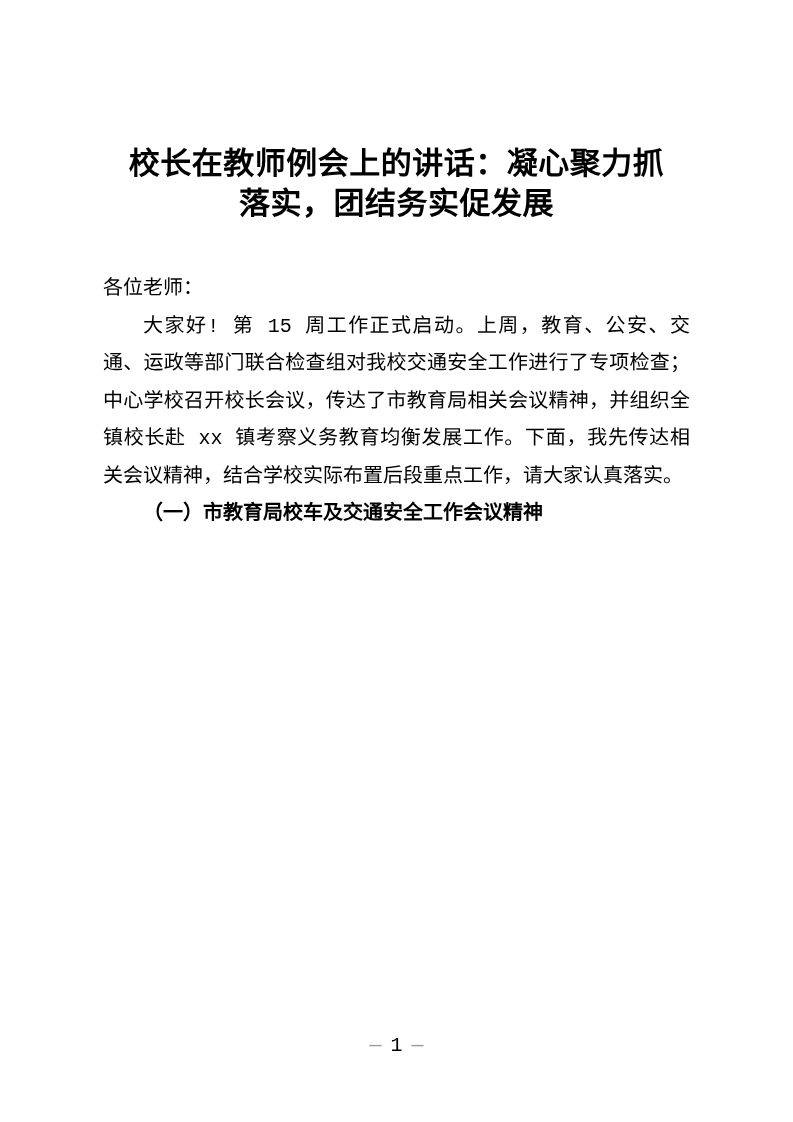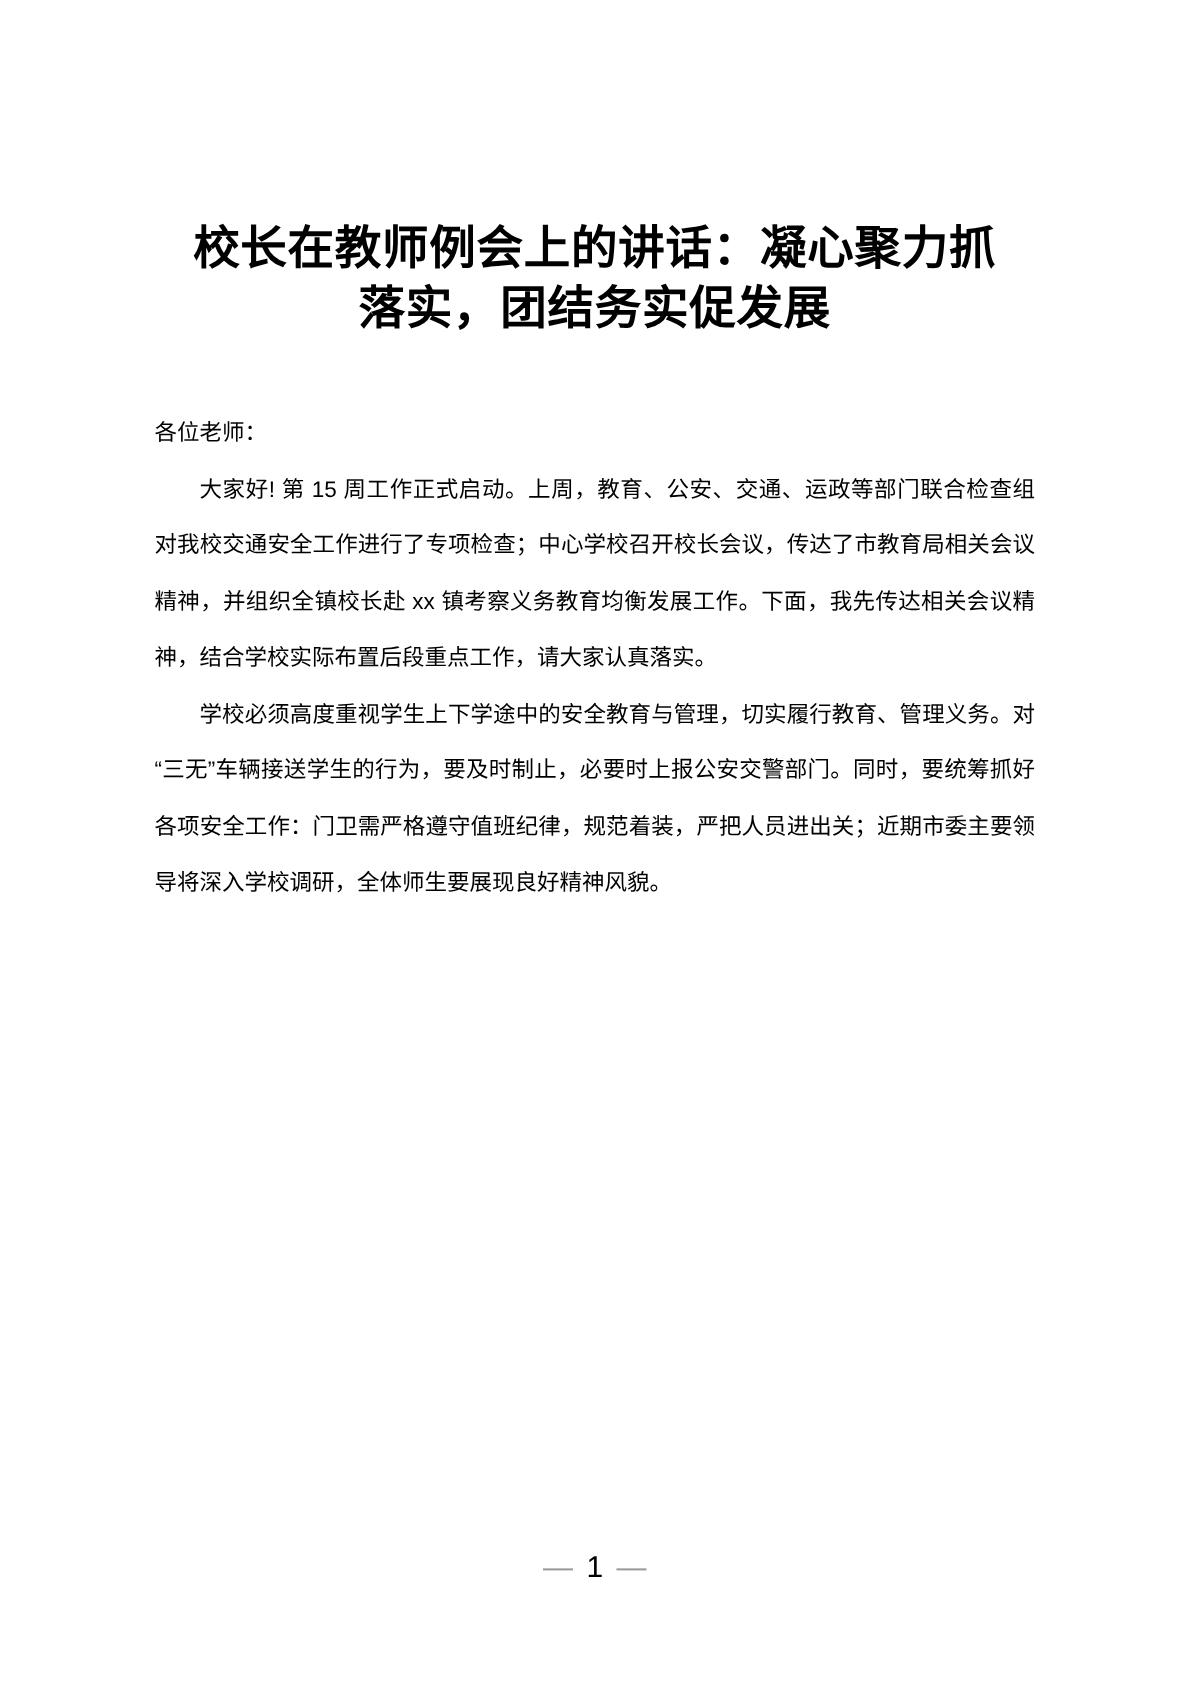"校长在教师例会上的讲话：凝心聚力抓落实，团结务实促发展" .page { font-family: Liberation Sans, sans-serif -> Liberation Mono, monospace }
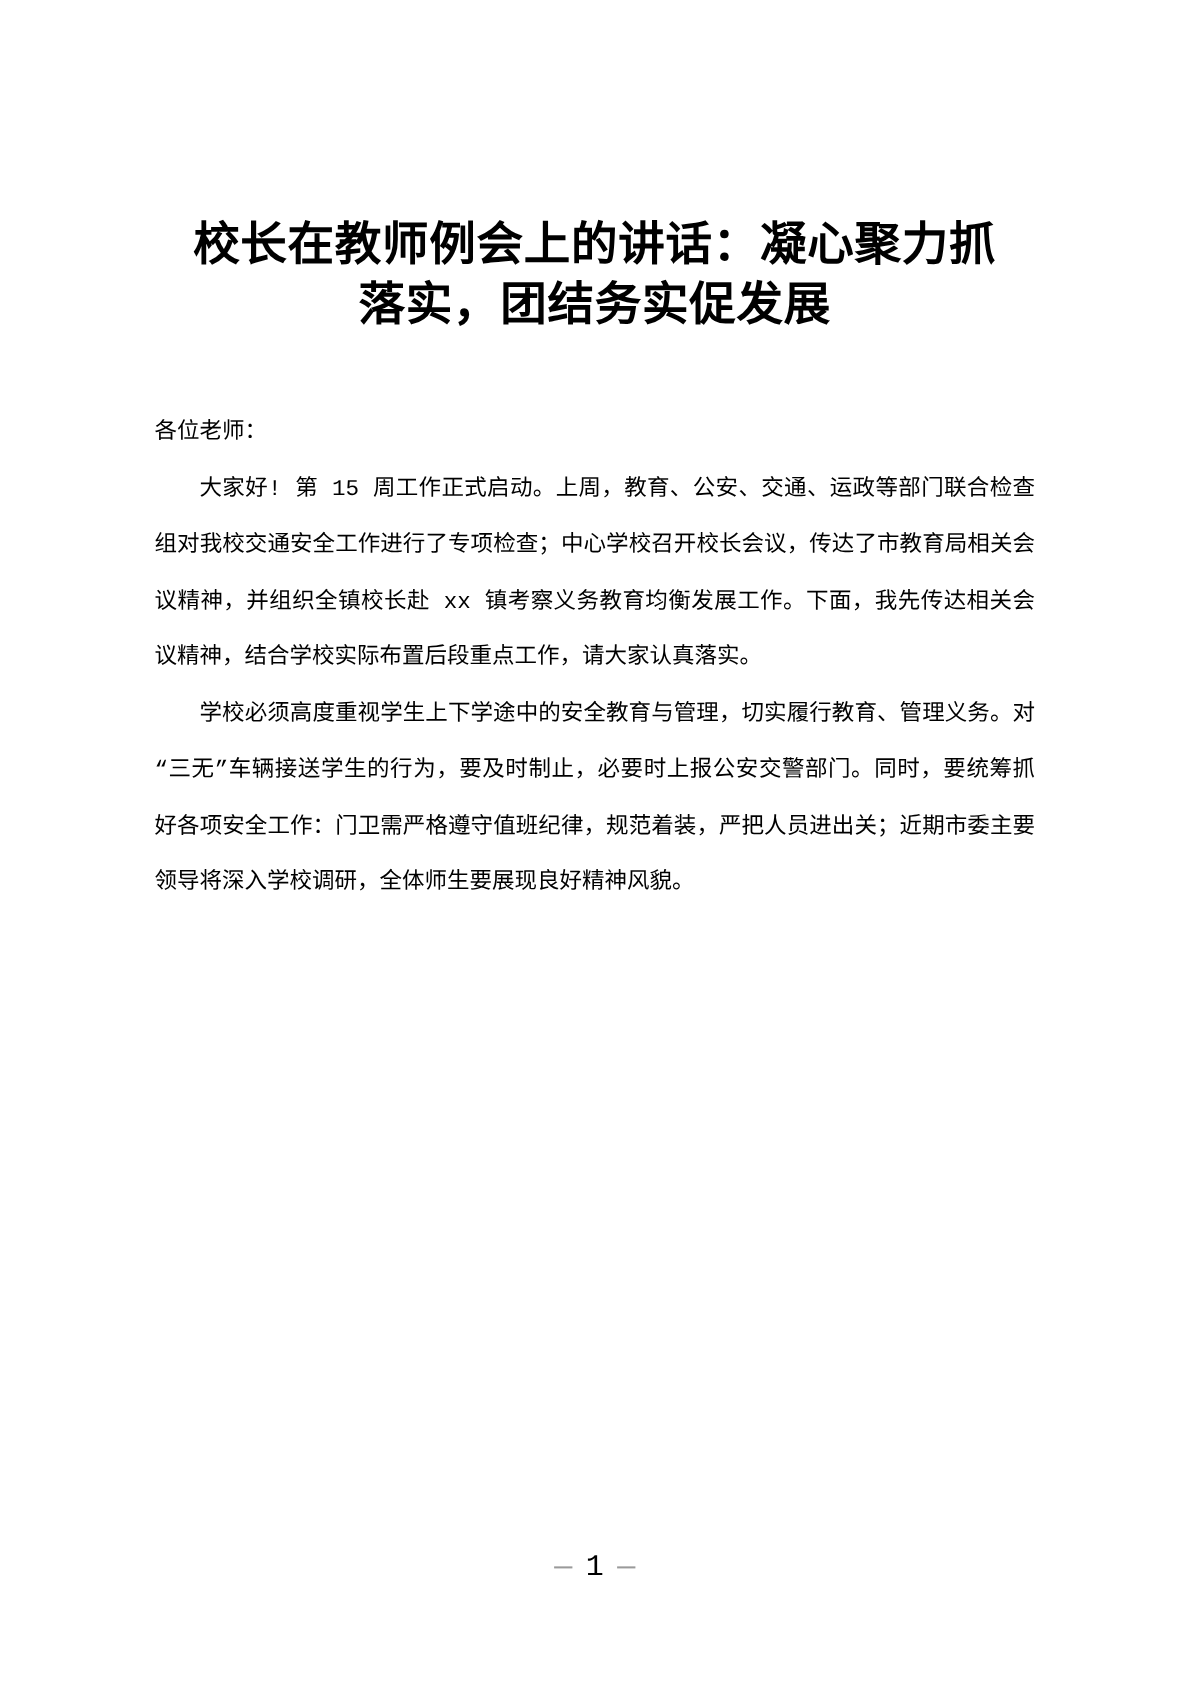"各位老师：" .doc-body { font-size: 15px -> 20px }
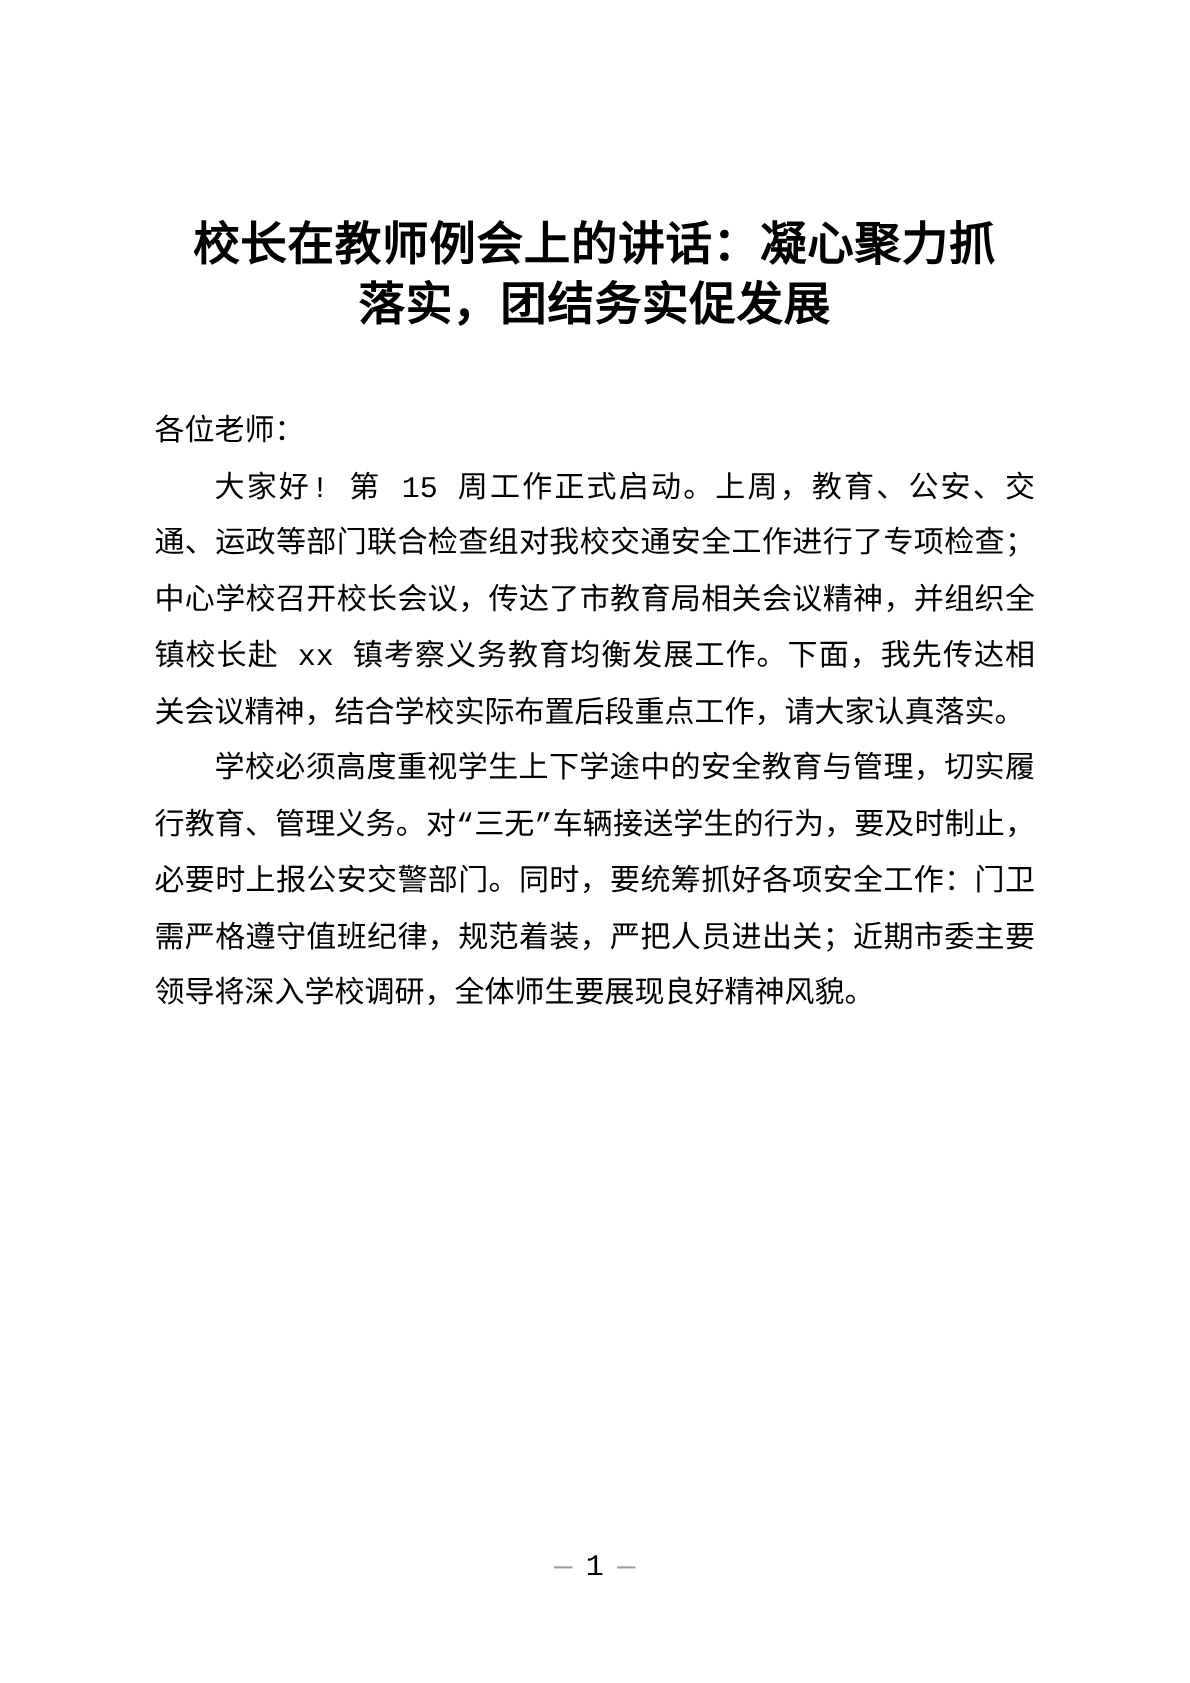"（一）市教育局校车及交通安全工作会议精神" p.para { html: none -> <p><span>（一）市教育局校车及交通安全工作会议精神</span></p> }
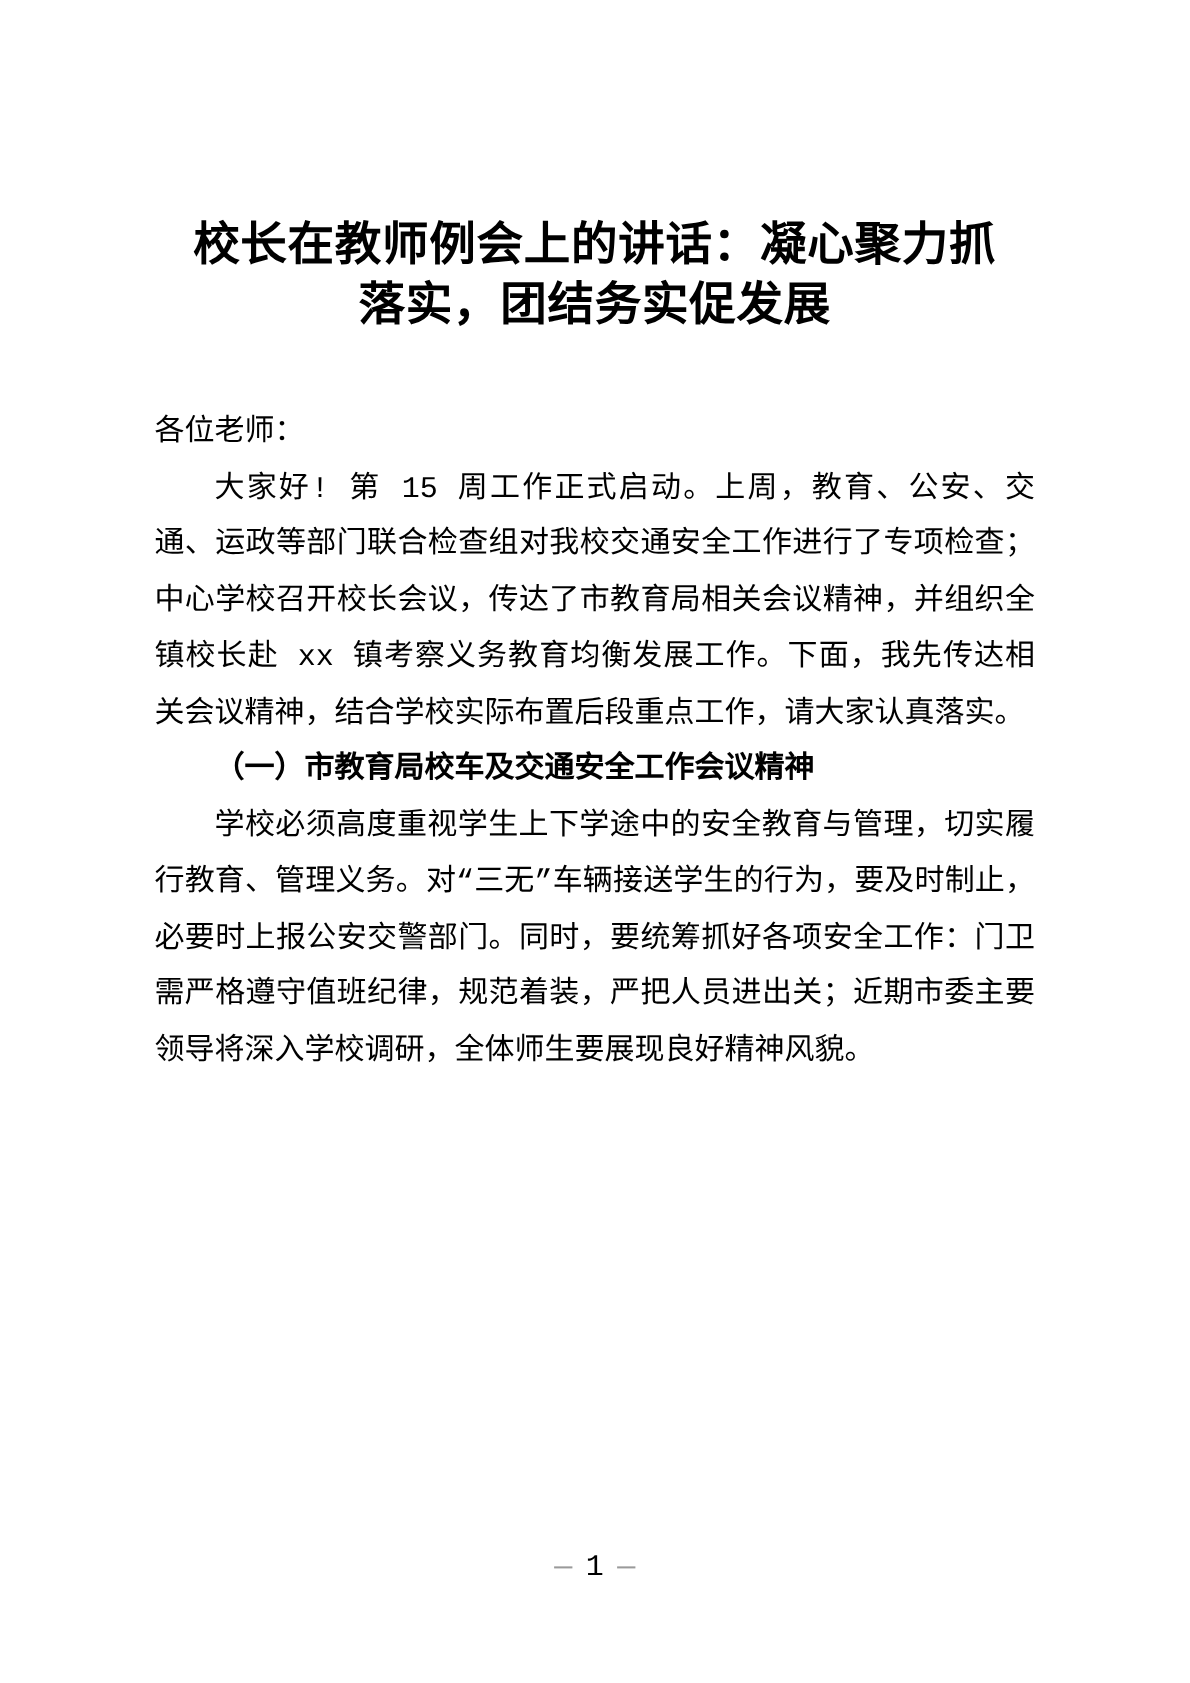"学校必须高度重视学生上下学途中的安全教育与管理，切实履行教育、管理义务。对“三无" p.para { html: <p><span>学校必须高度重视学生上下学途中的安全教育与管理，切实履行教育、管理义务。对“三无”车辆接送学生的行为，要及时制止，必要时上报公安交警部门。同时，要统筹抓好各项安全工作：门卫需严格遵守值班纪律，规范着装，严把人员进出关；近期市委主要领导将深入学校调研，全体师生要展现良好精神风貌。</span></p> -> none }
